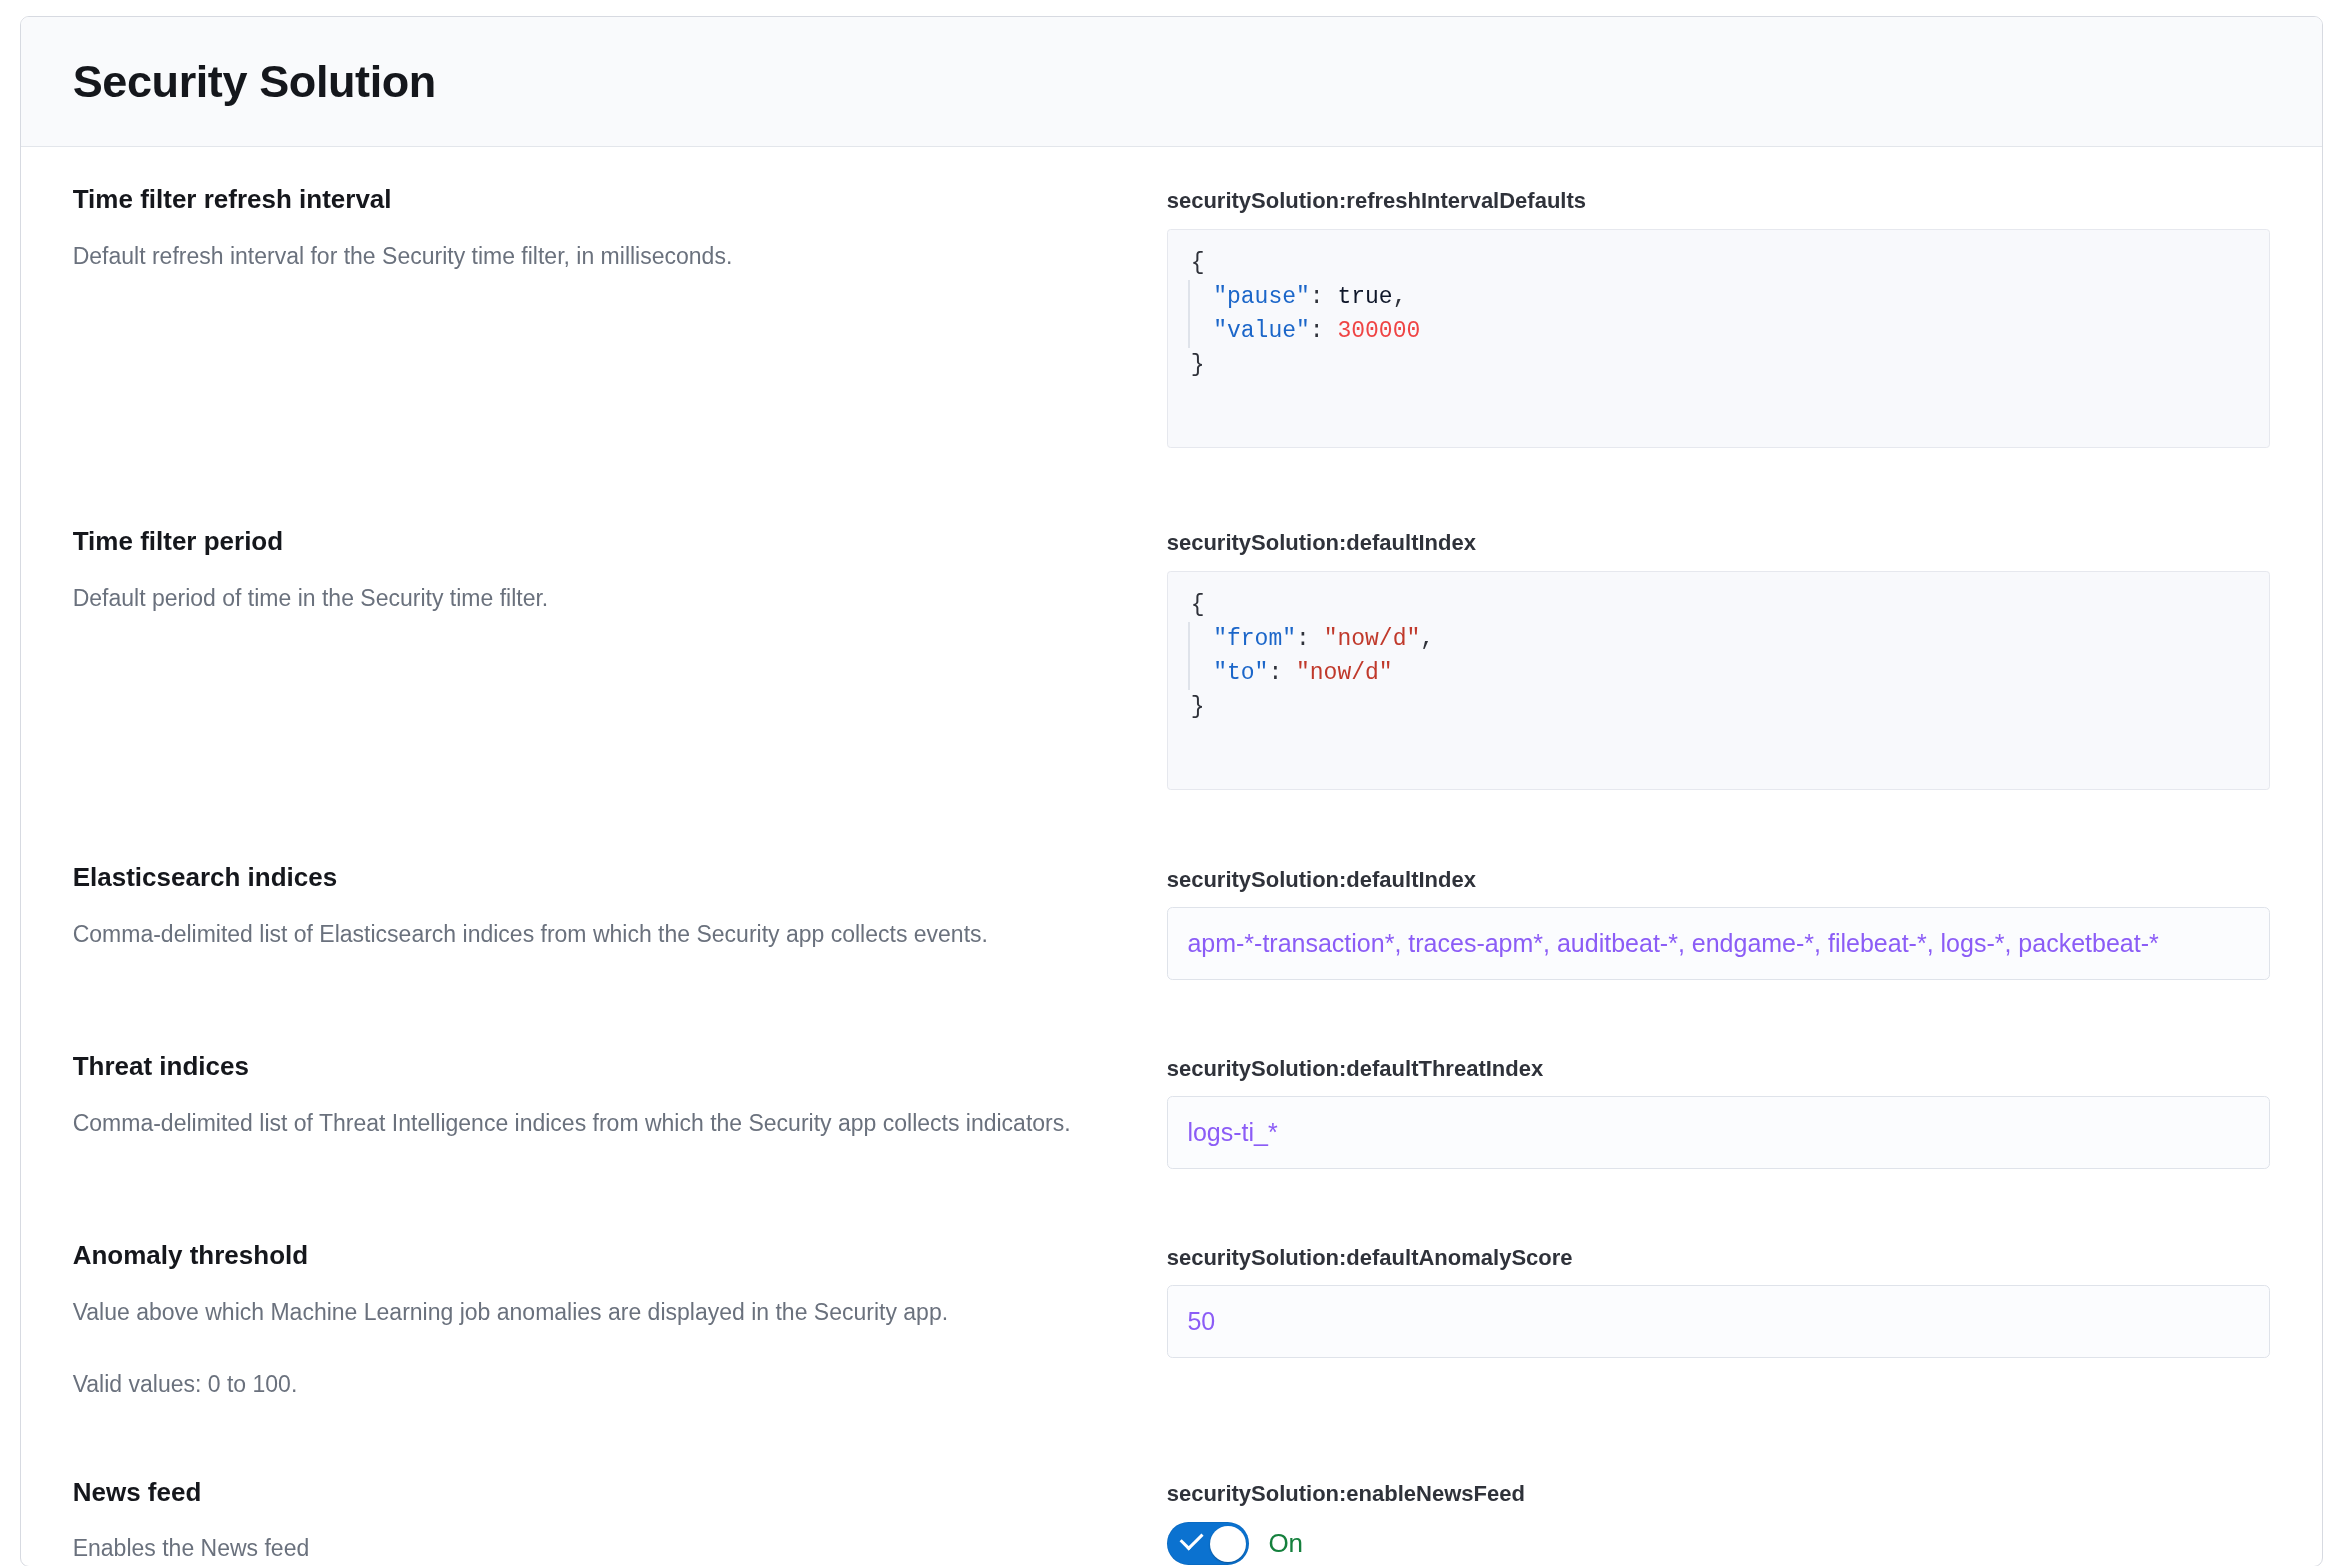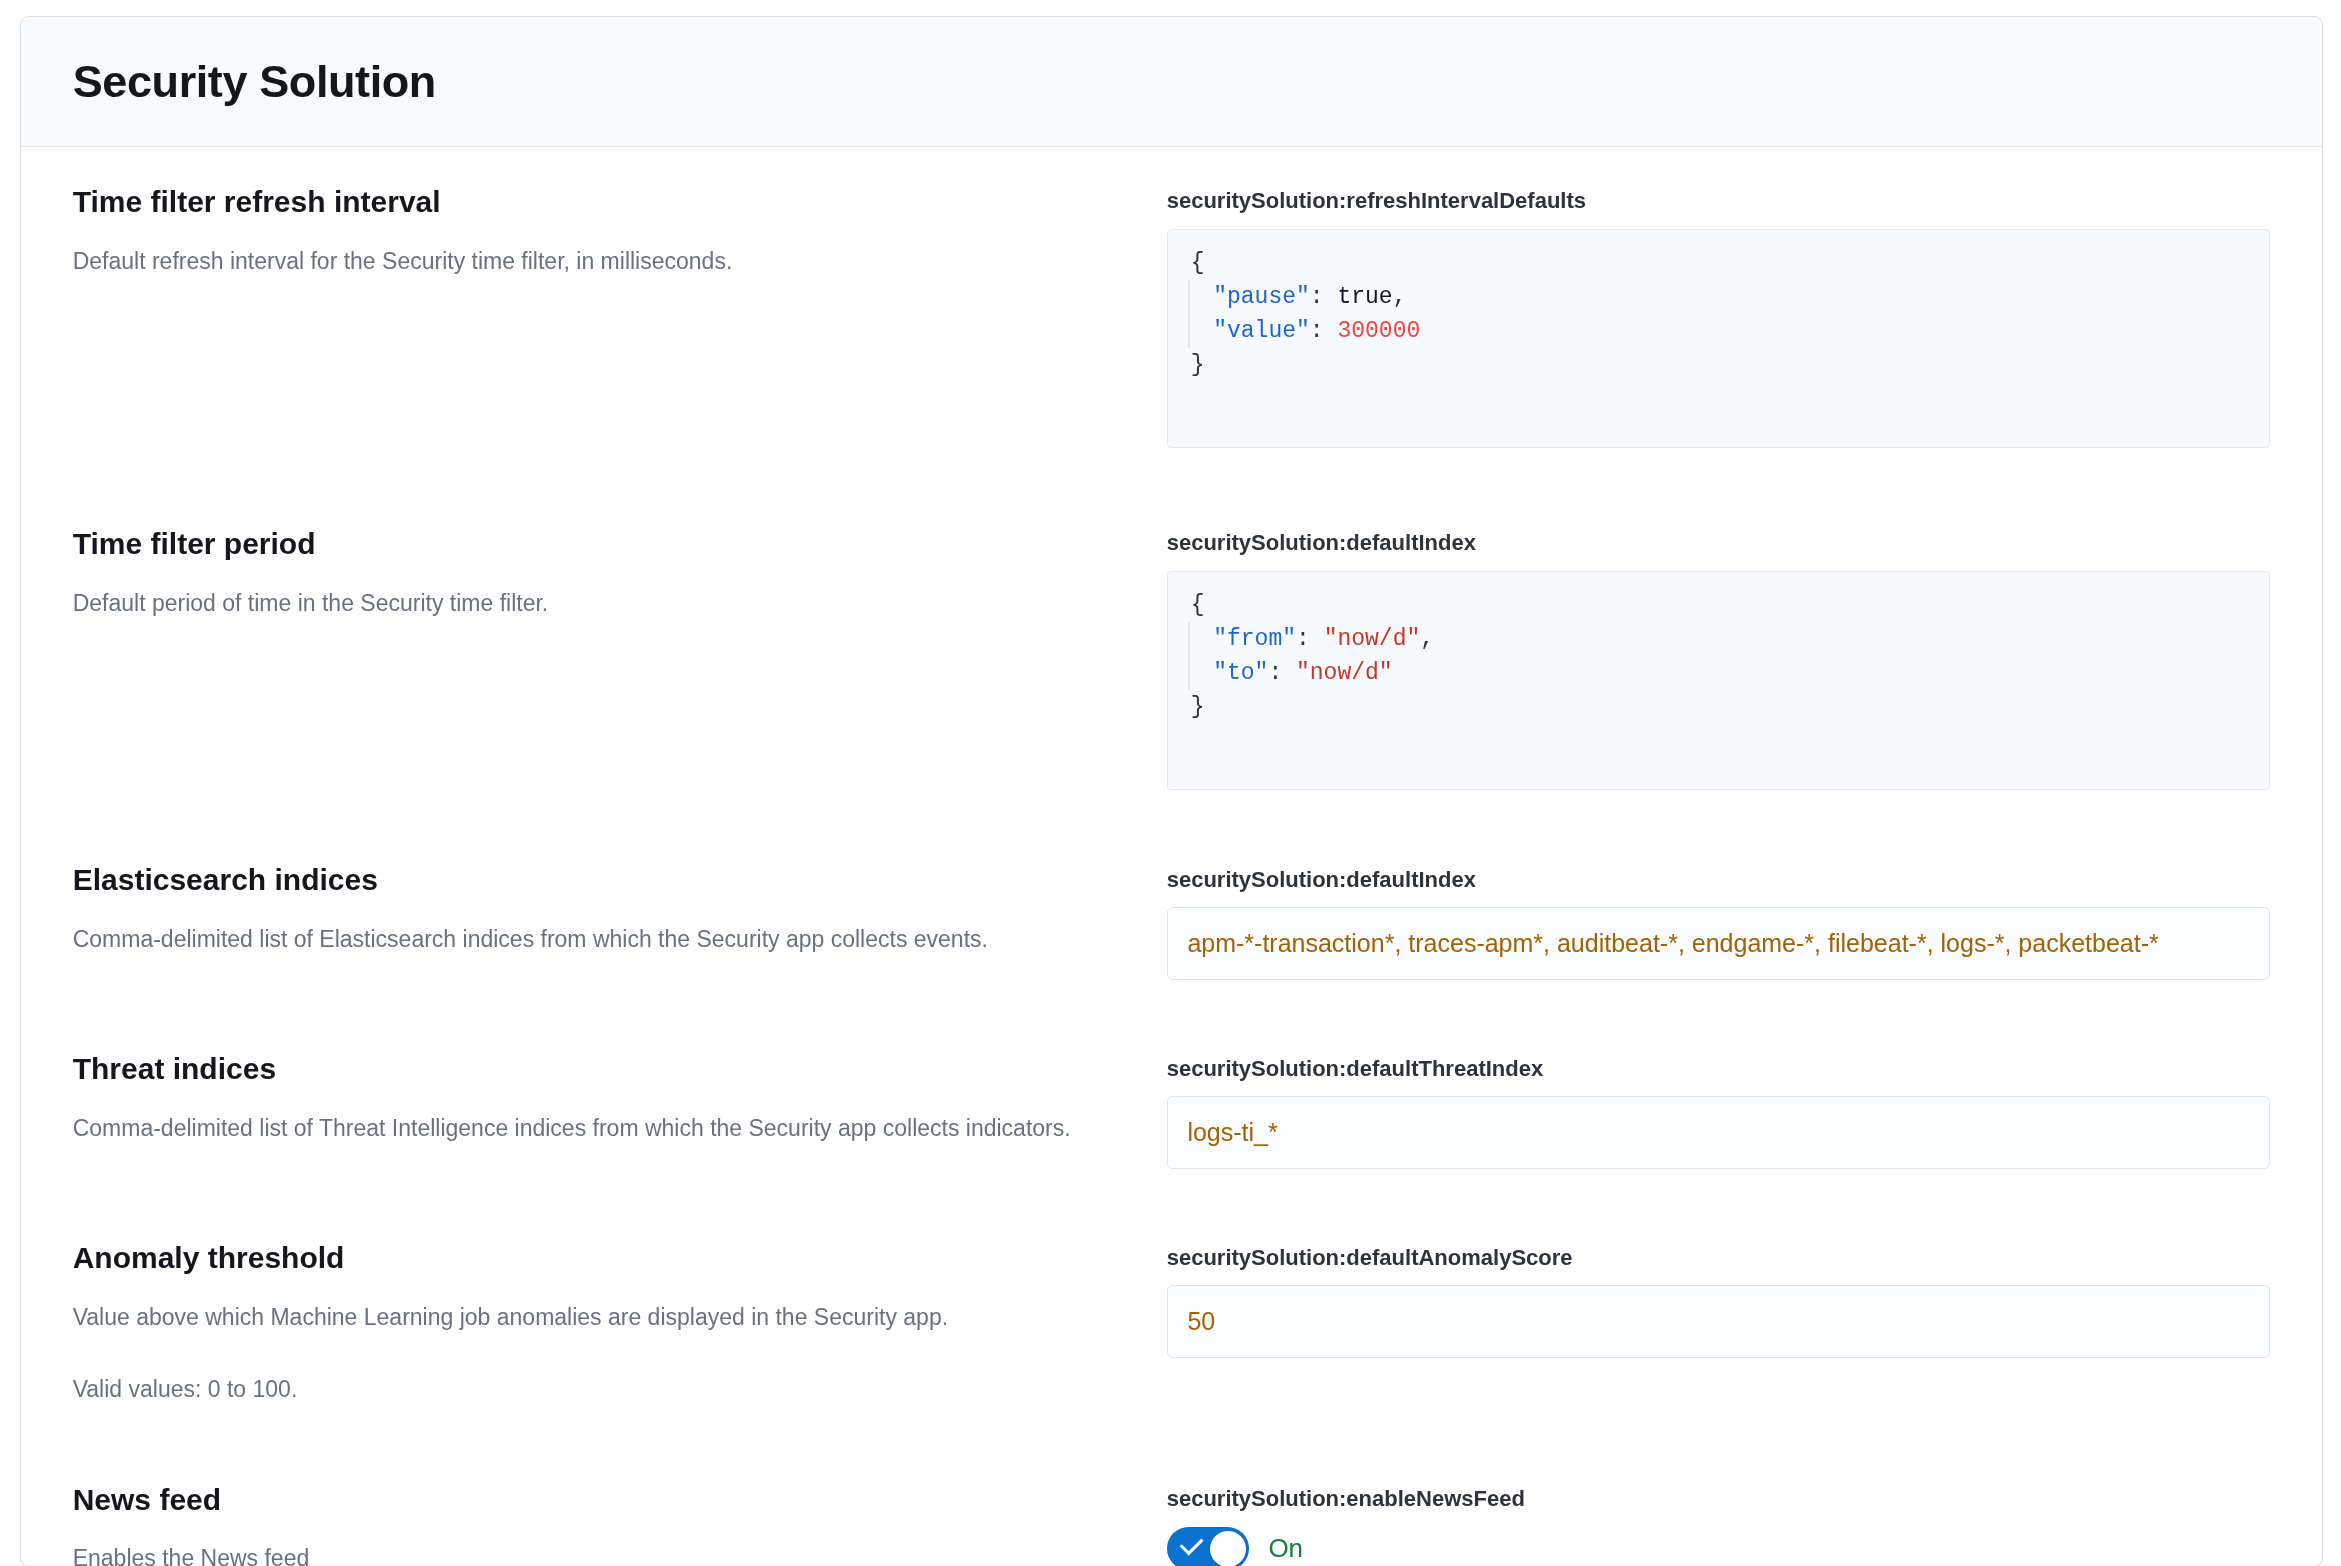"Time filter refresh interval" .setting-name { font-size: 30px -> 26px }
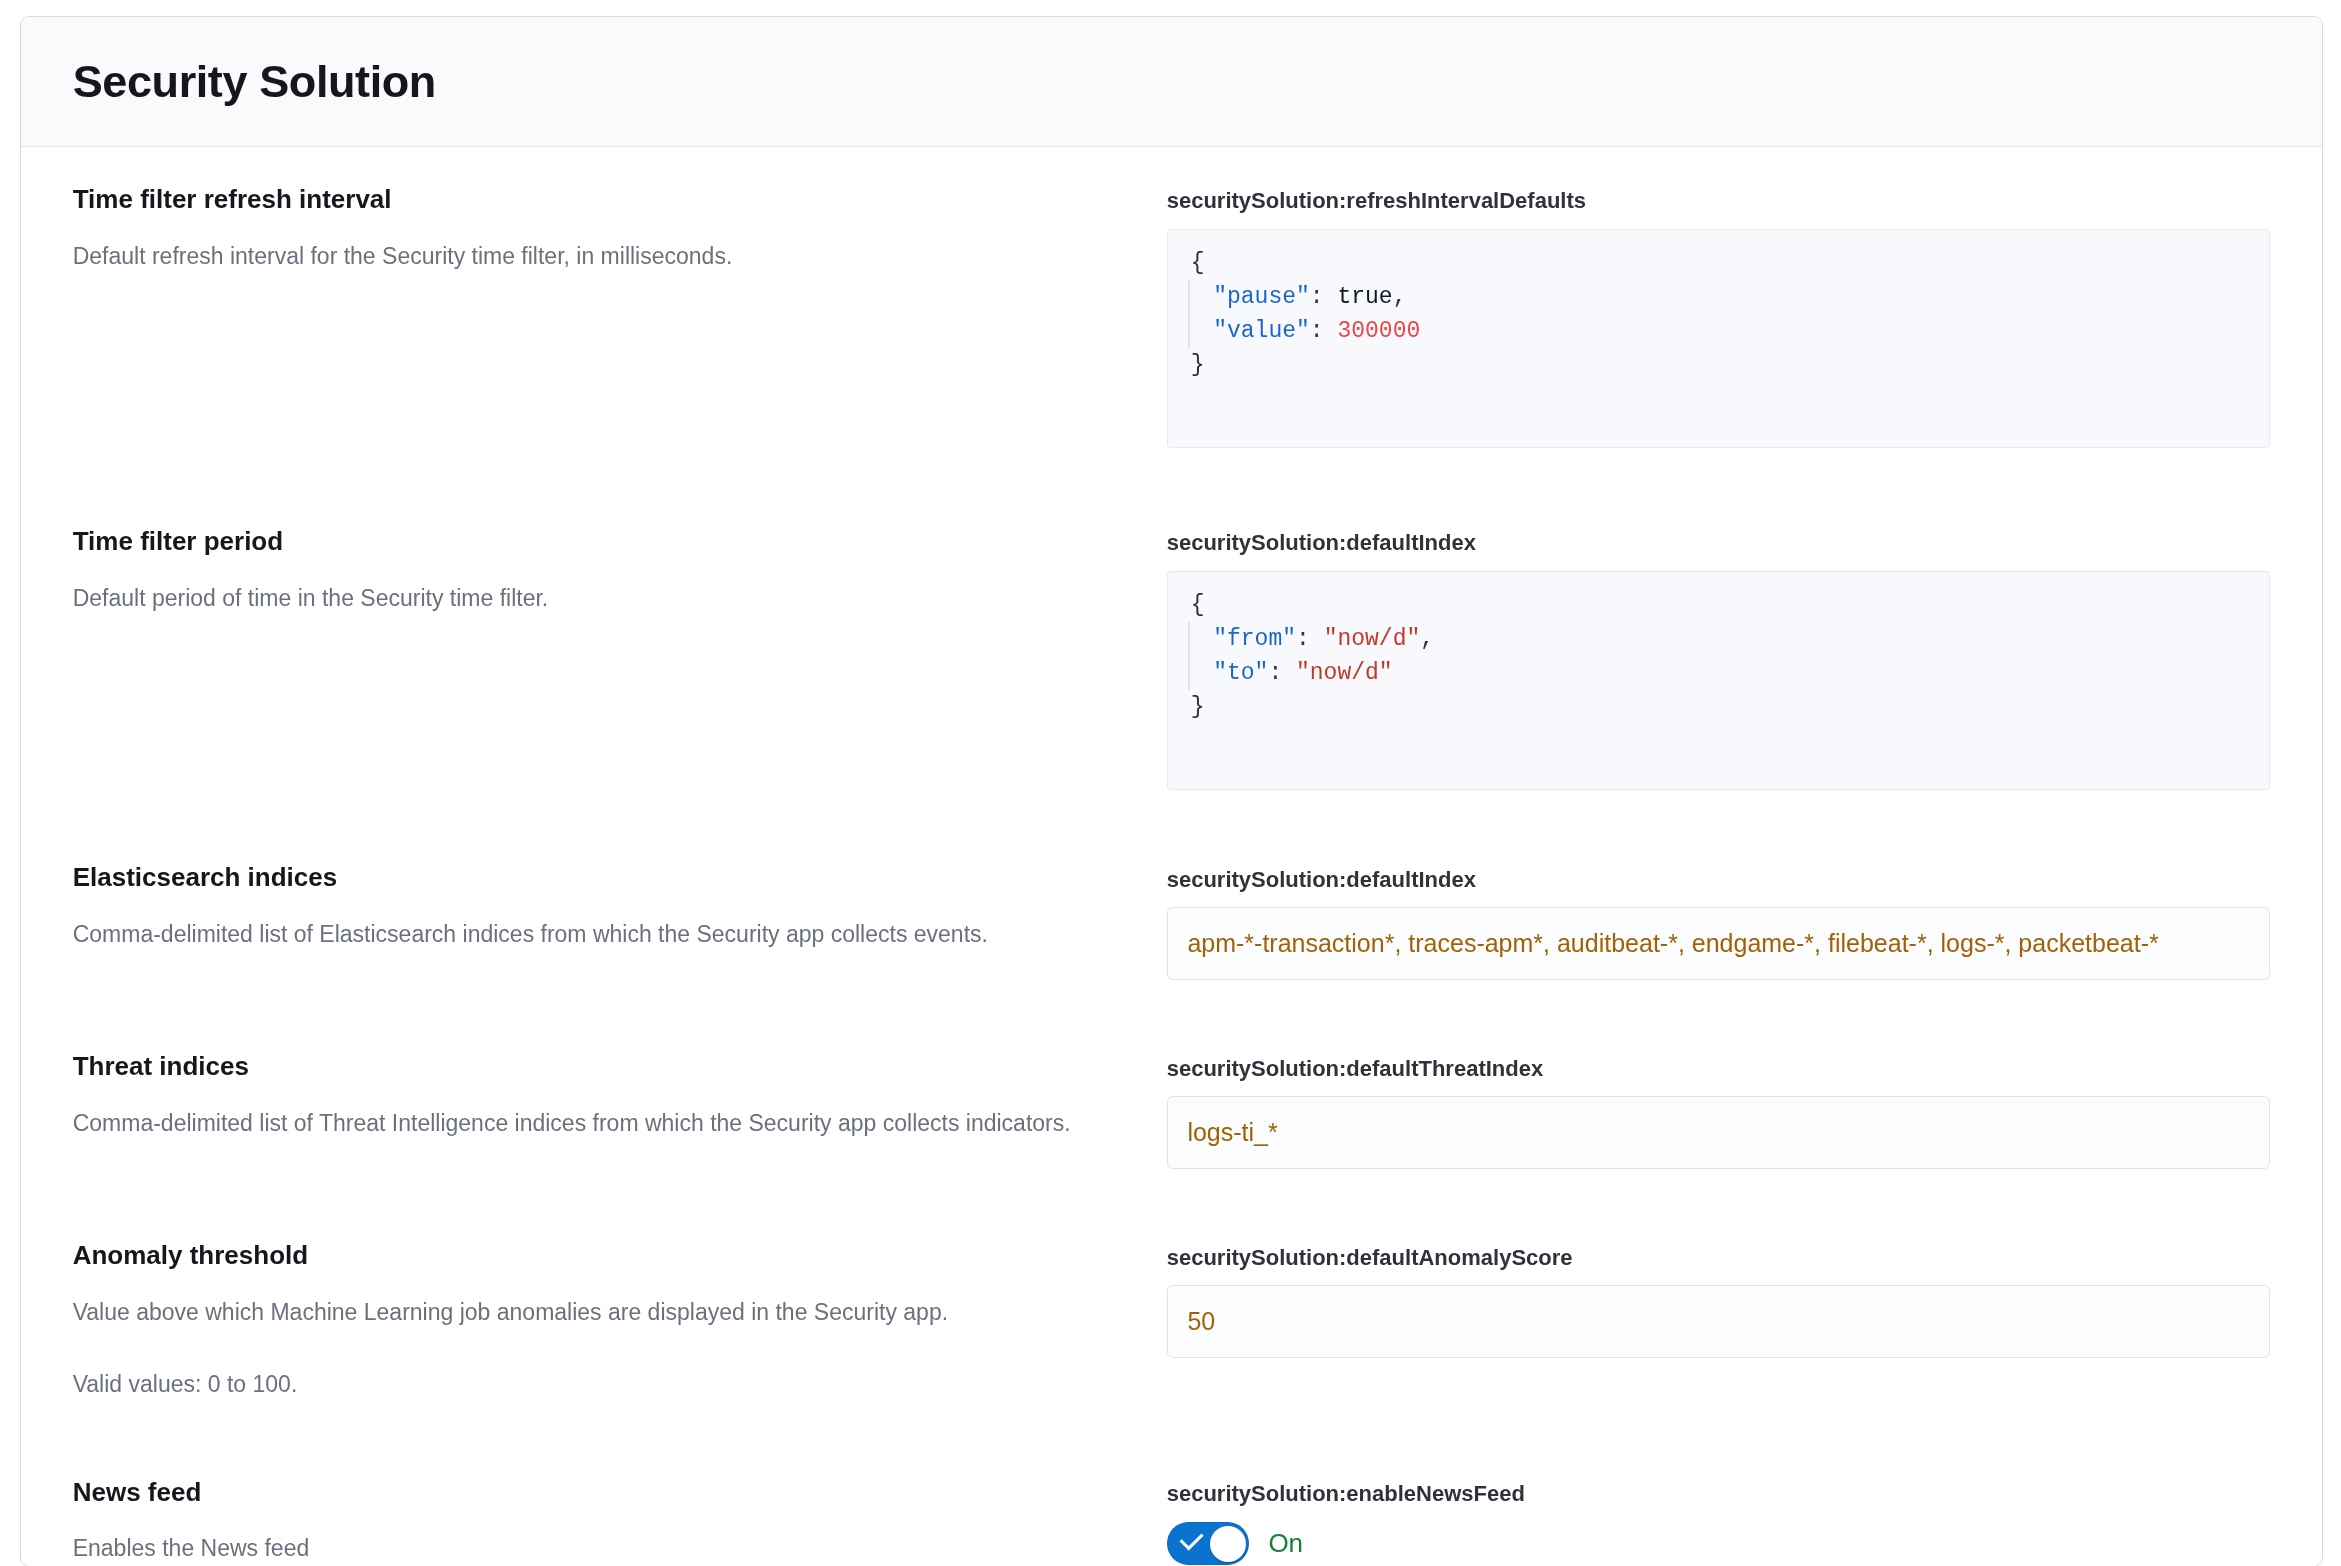"apm-*-transaction*, traces-apm*," .text-input { color: #a16207 -> #8b5cf6 }
